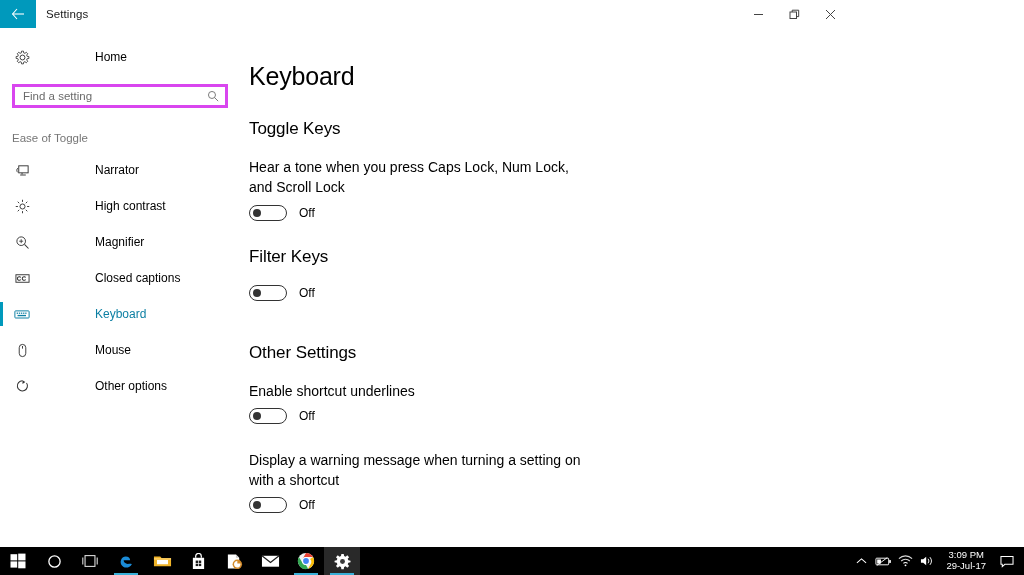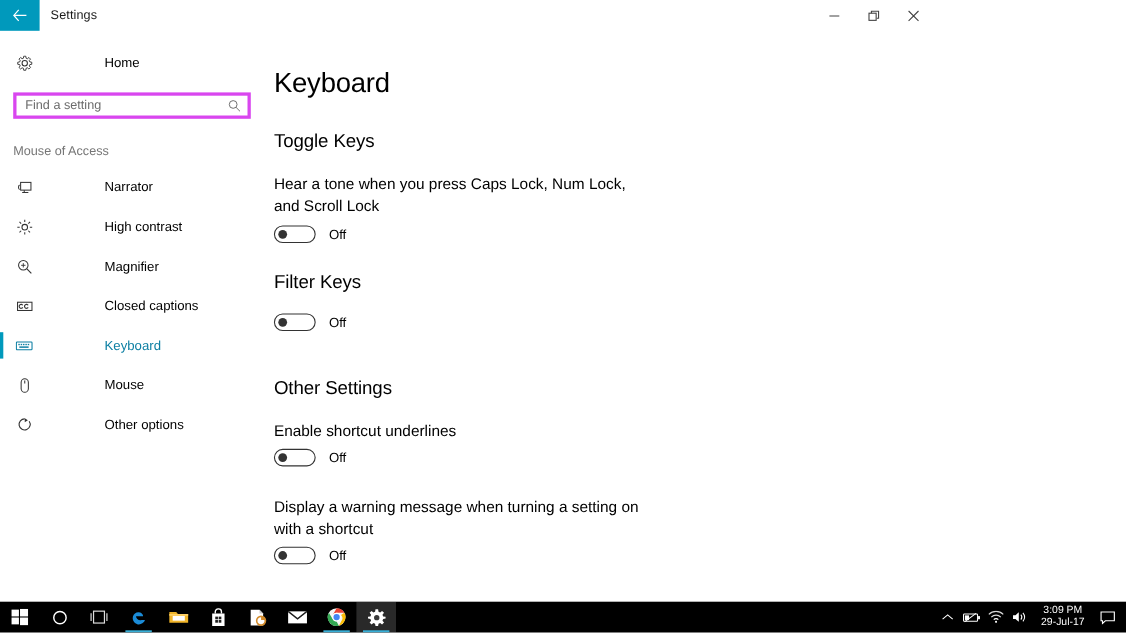"Mouse of Access" div.group-label { text: Mouse of Access -> Ease of Toggle }
